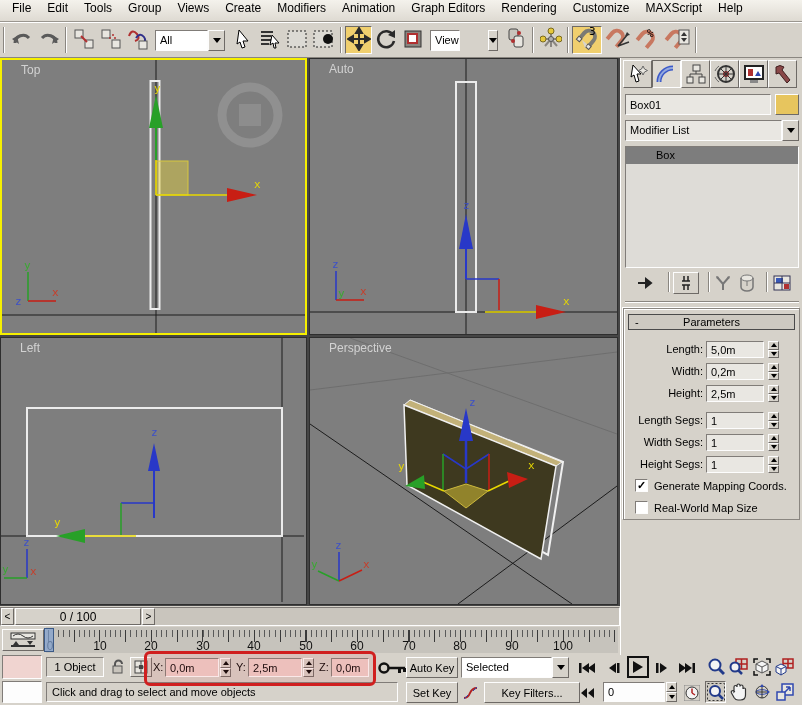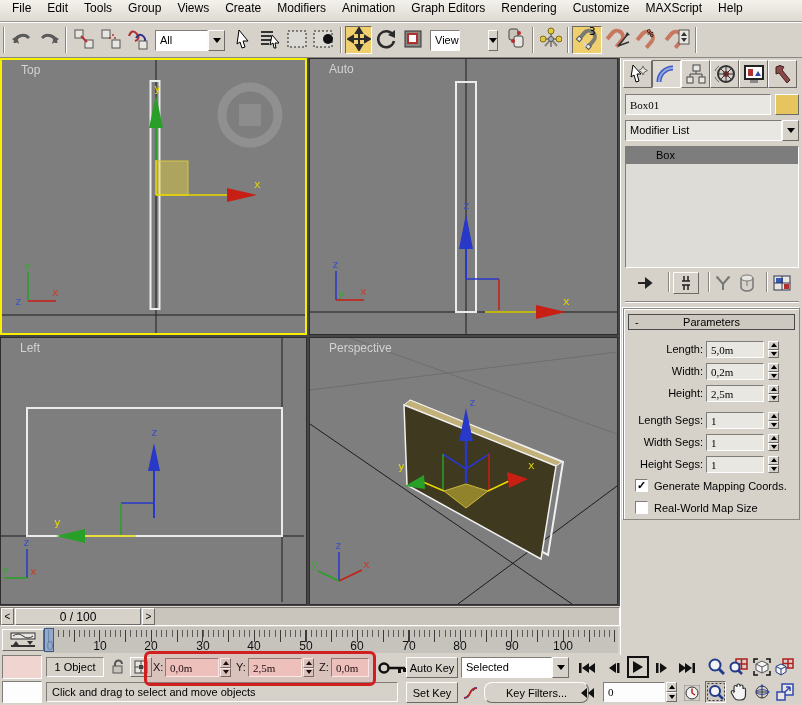"Box01" input.txt { font-family: Liberation Serif, serif -> Liberation Sans, sans-serif }
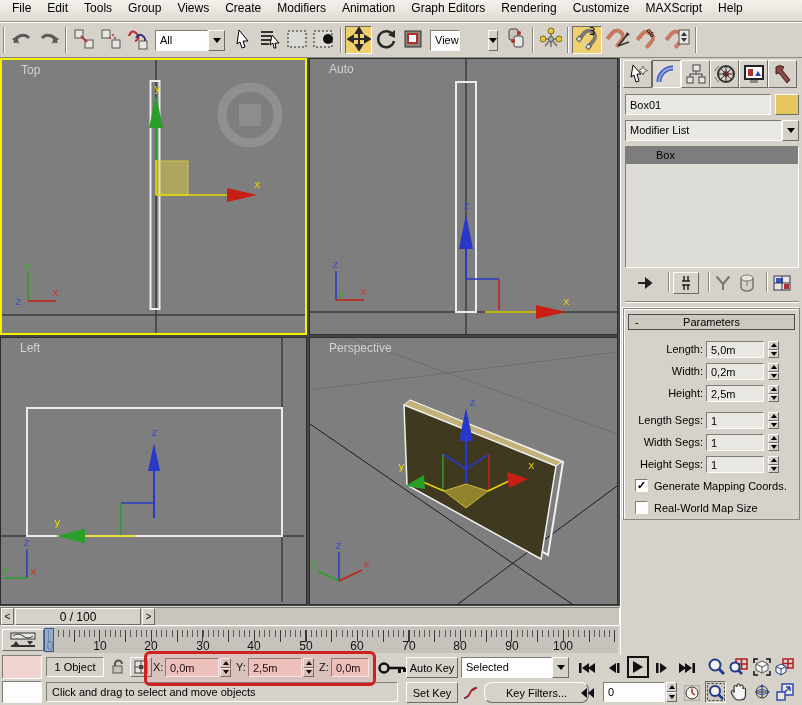"Key Filters..." div.btn { border-radius: 8px -> none; width: 105px -> 96px }
